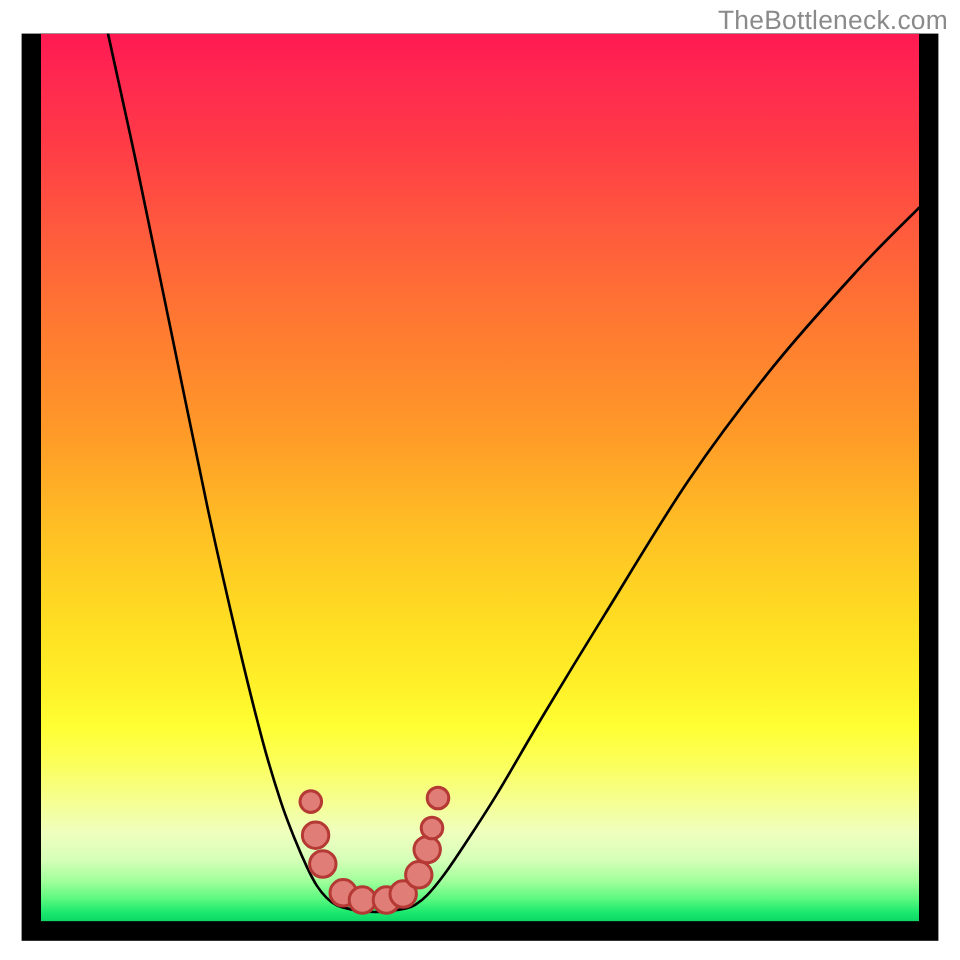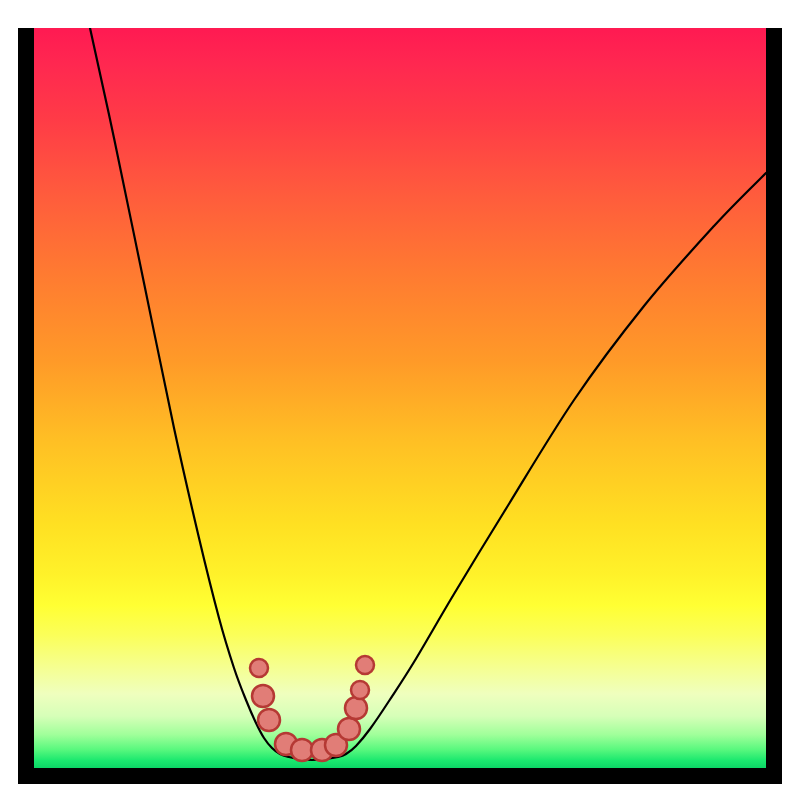"TheBottleneck.com" div.attribution { html: none -> <div>TheBottleneck.com</div> }
